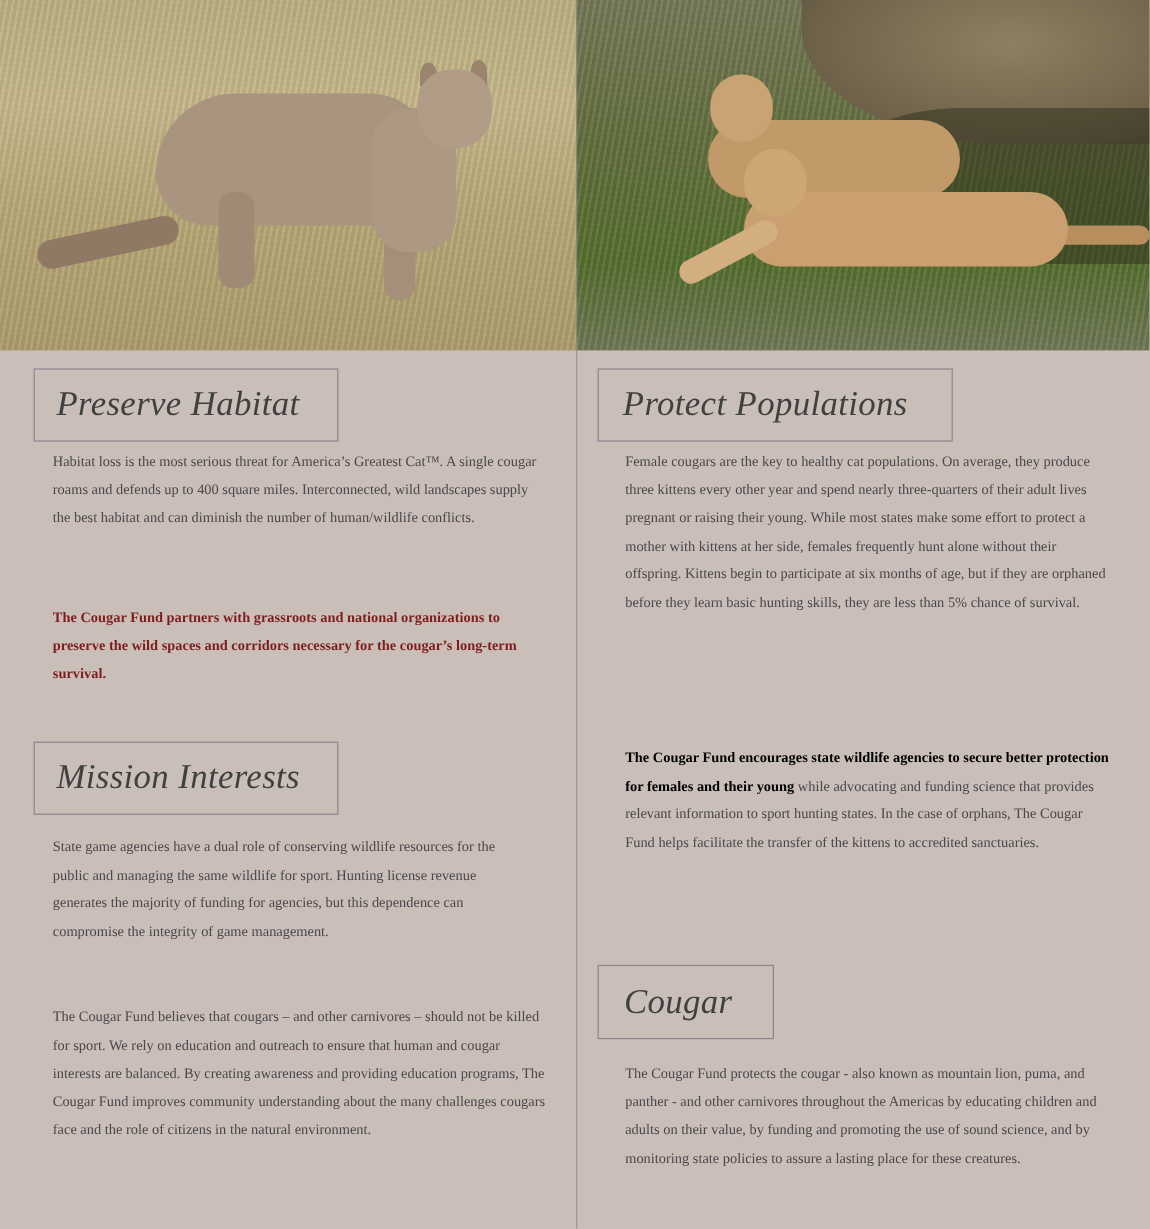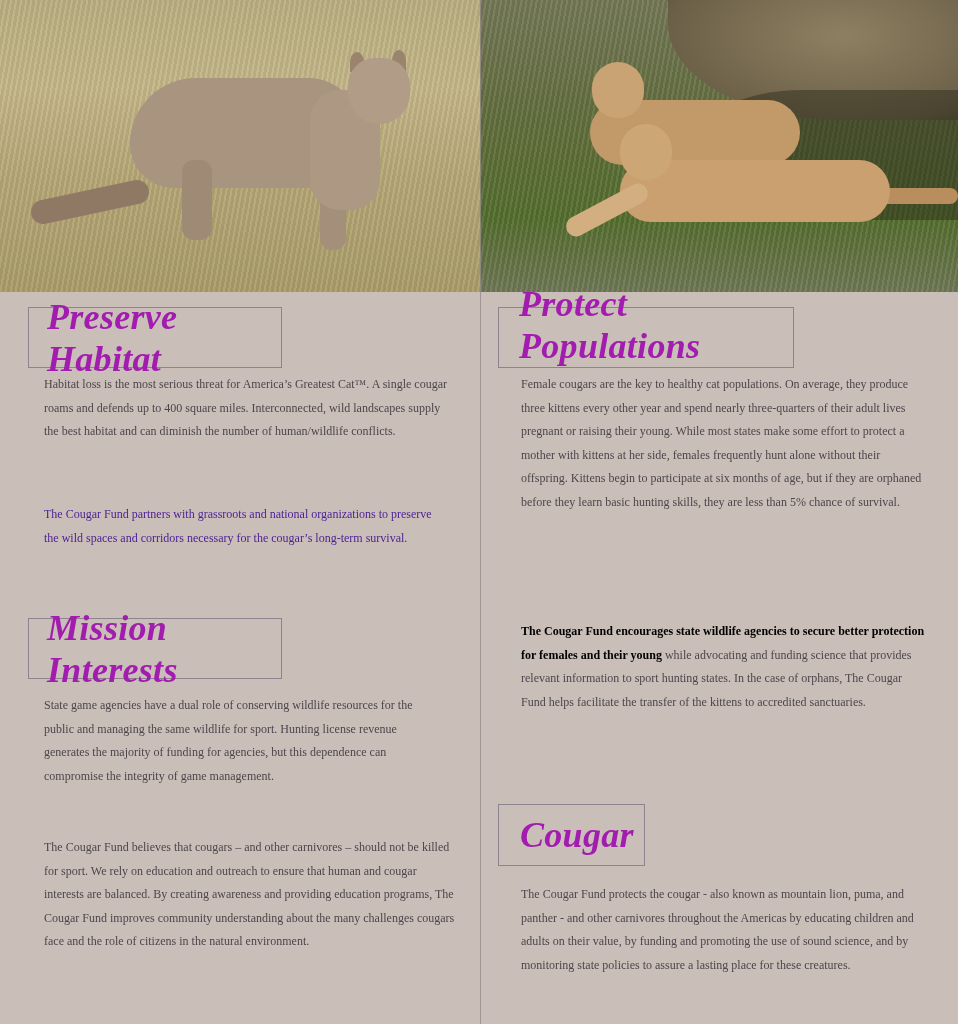"Preserve Habitat" .heading-box h2 { color: #a21caf -> #404040; font-size: 36px -> 29px; font-weight: bold -> normal }
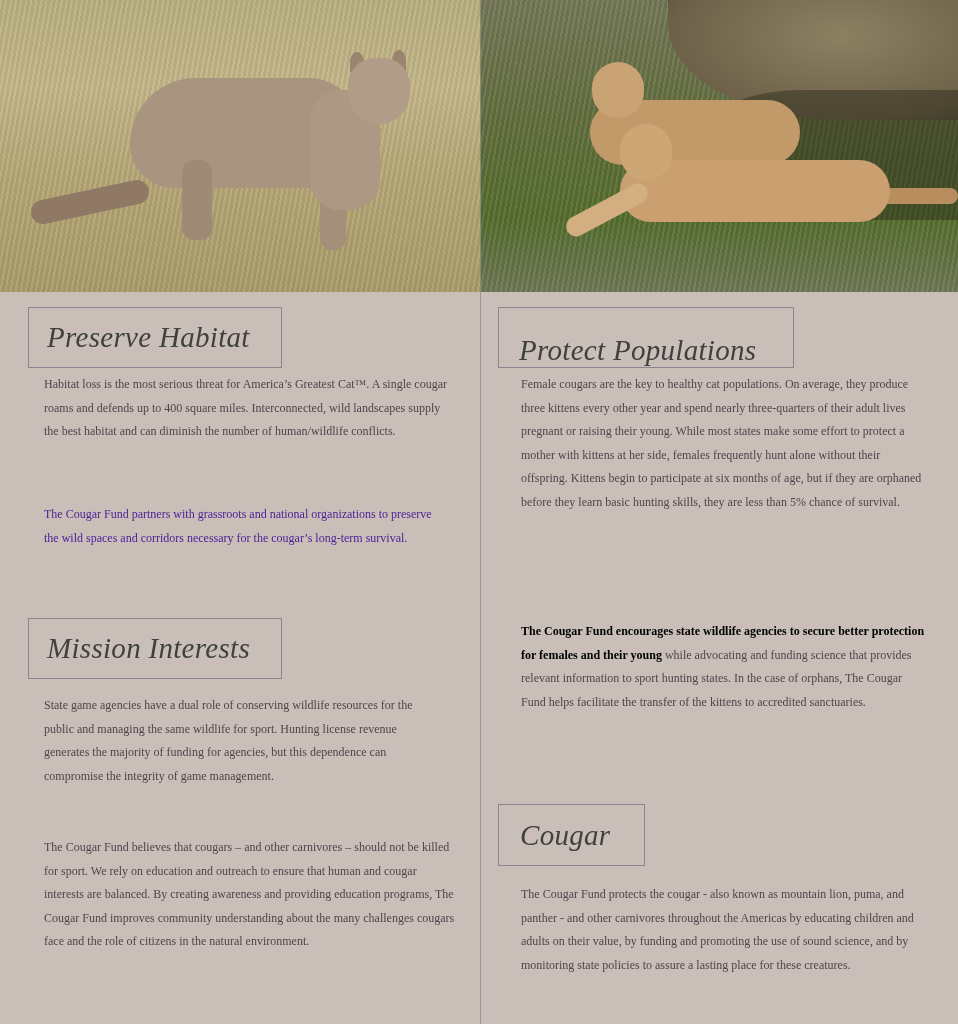"Protect Populations" div.heading-box { align-items: flex-end -> none }
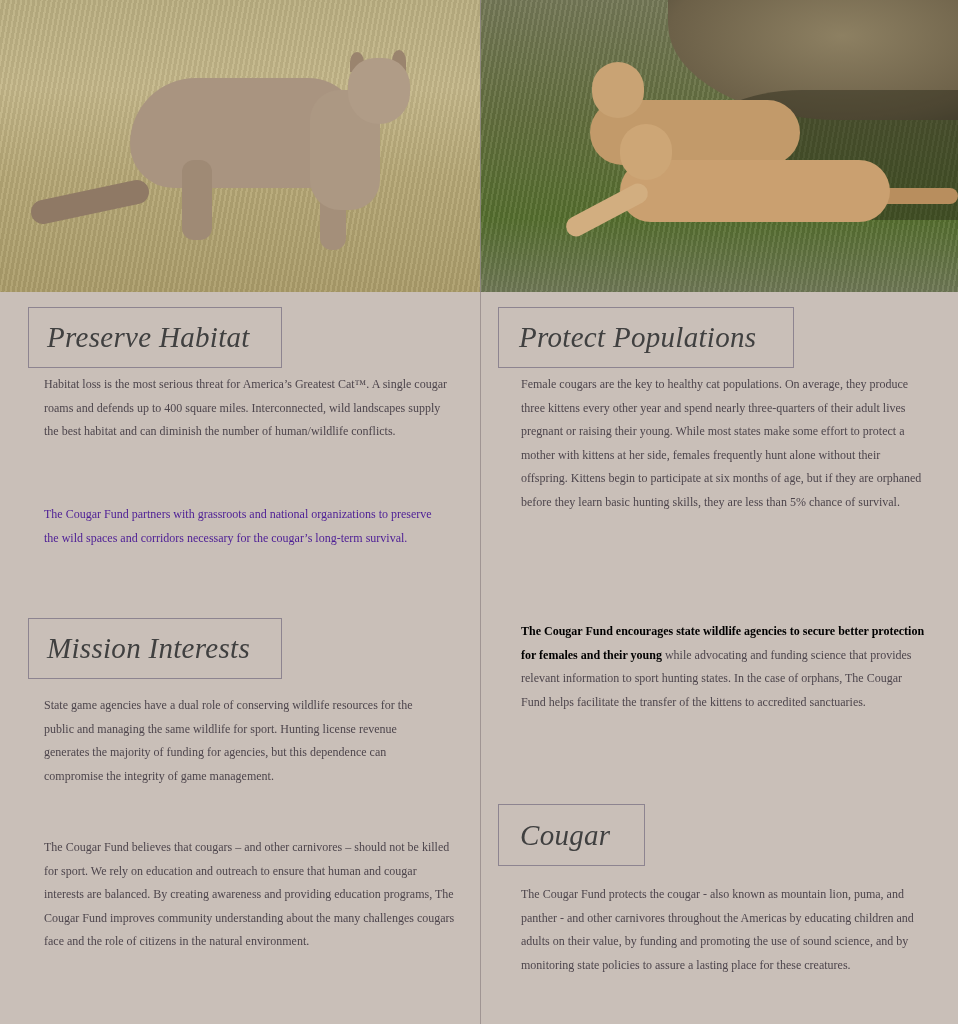"The Cougar Fund partners with" .para.bold { color: #4c1d95 -> #7f1d1d; font-weight: normal -> bold }
